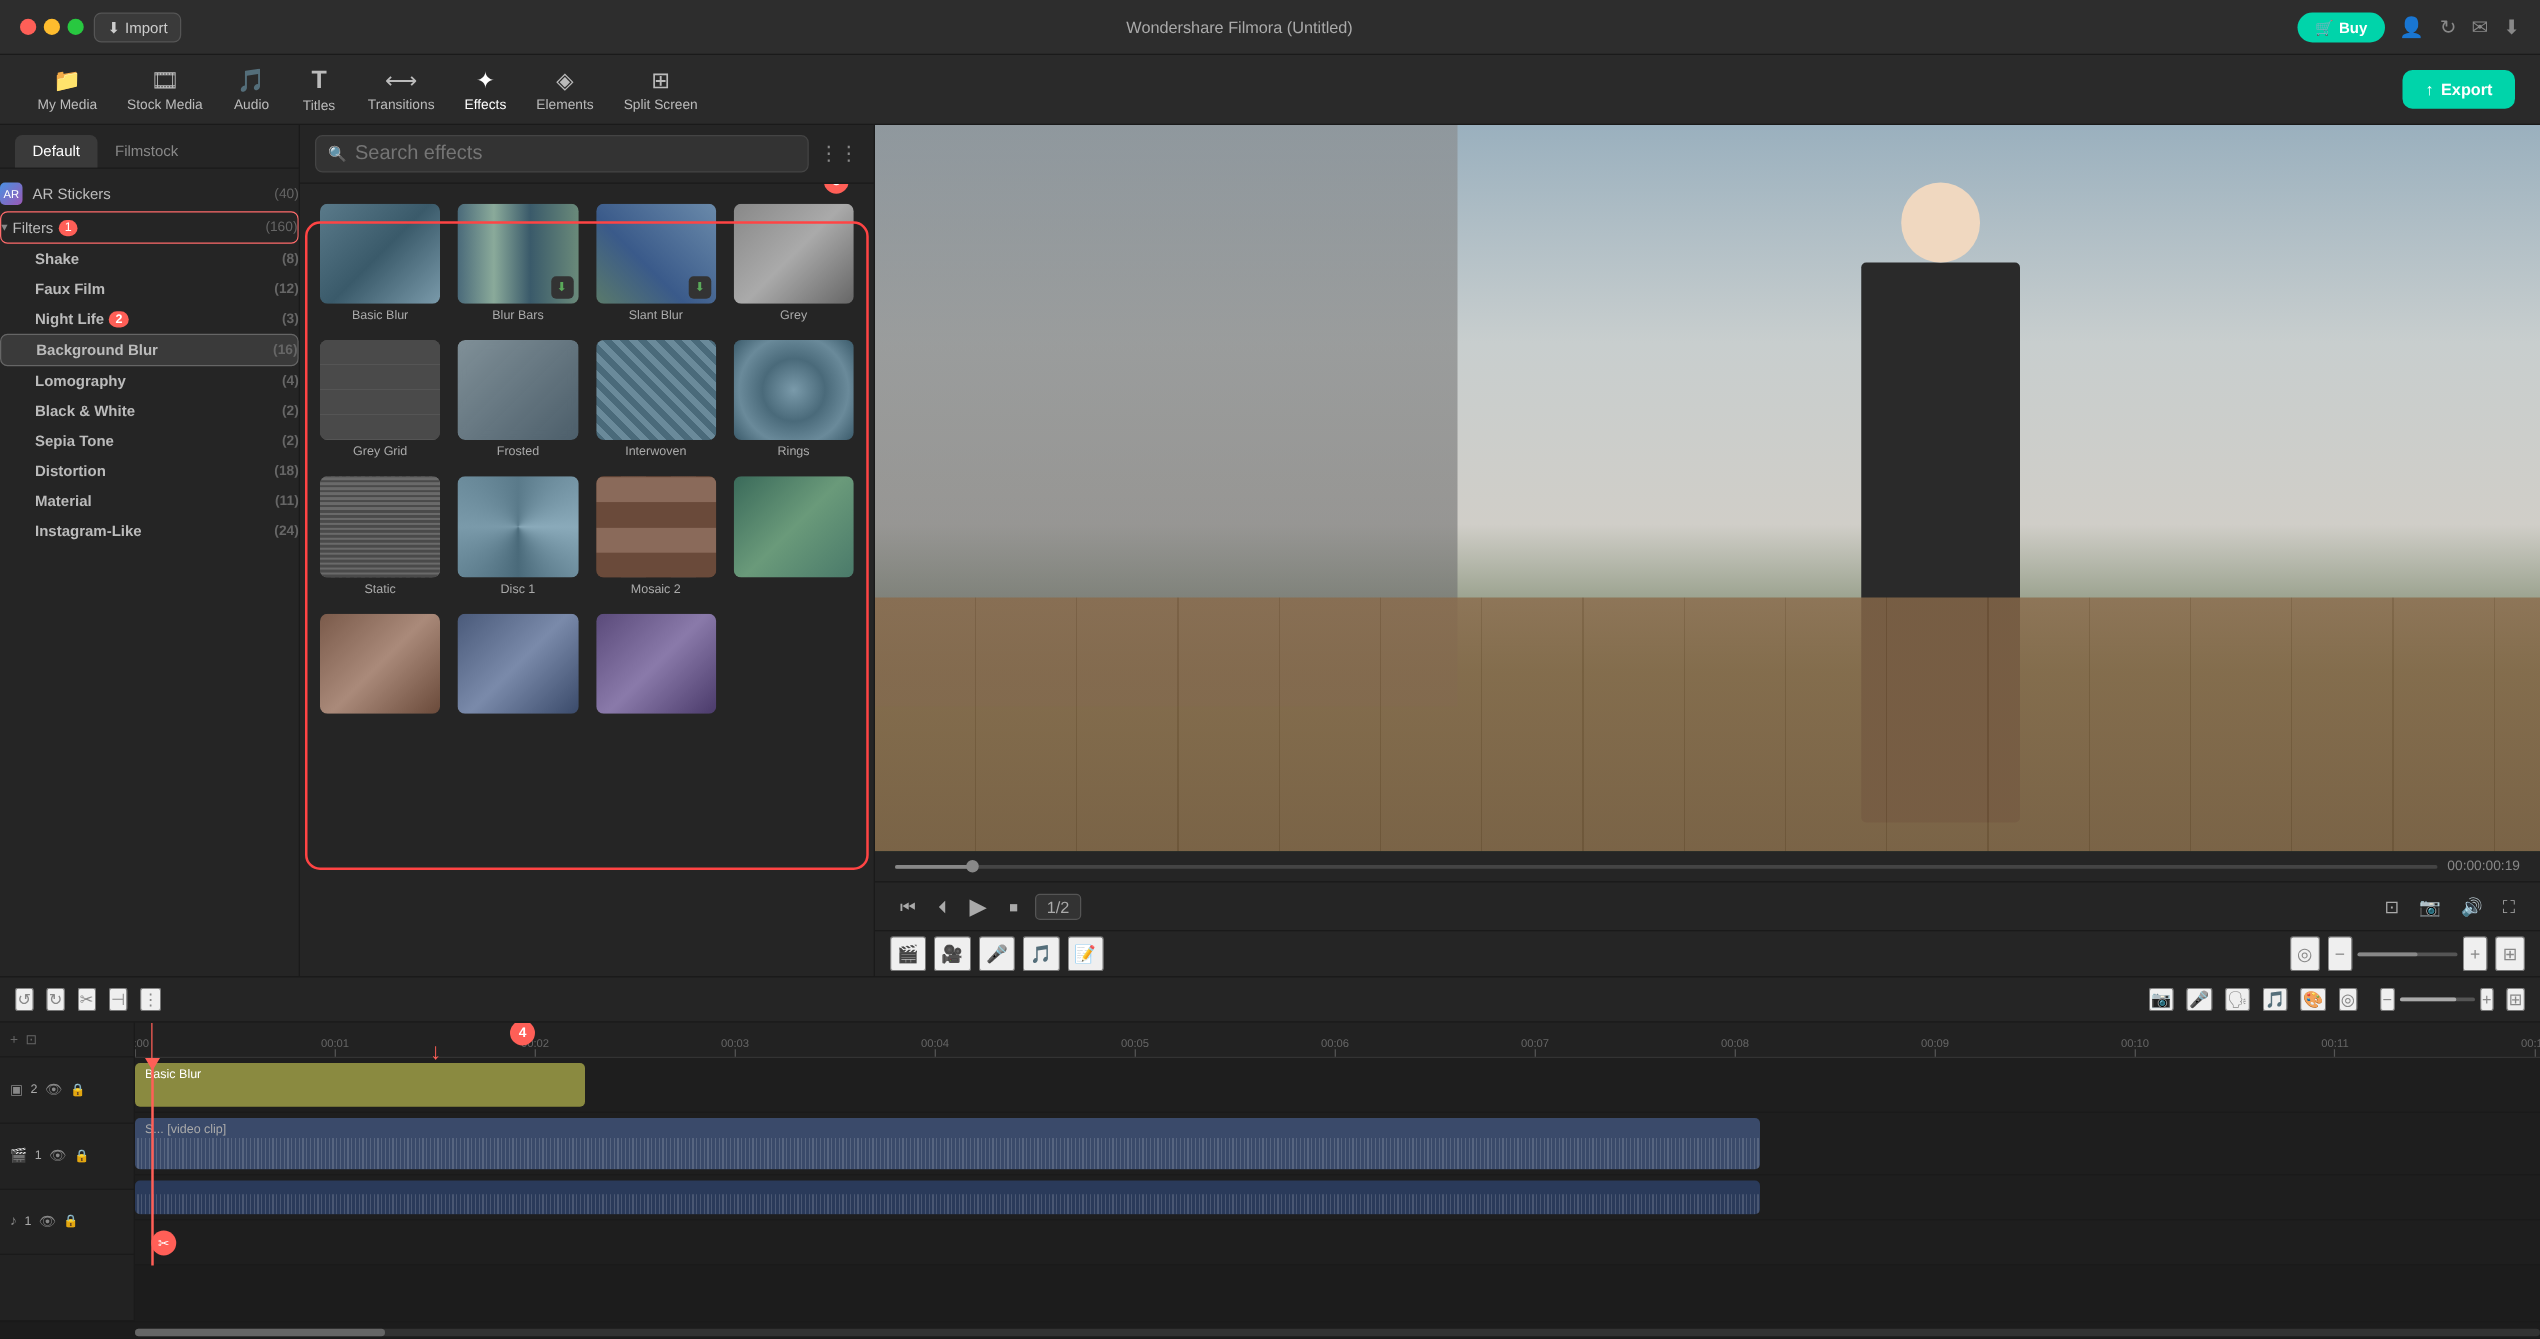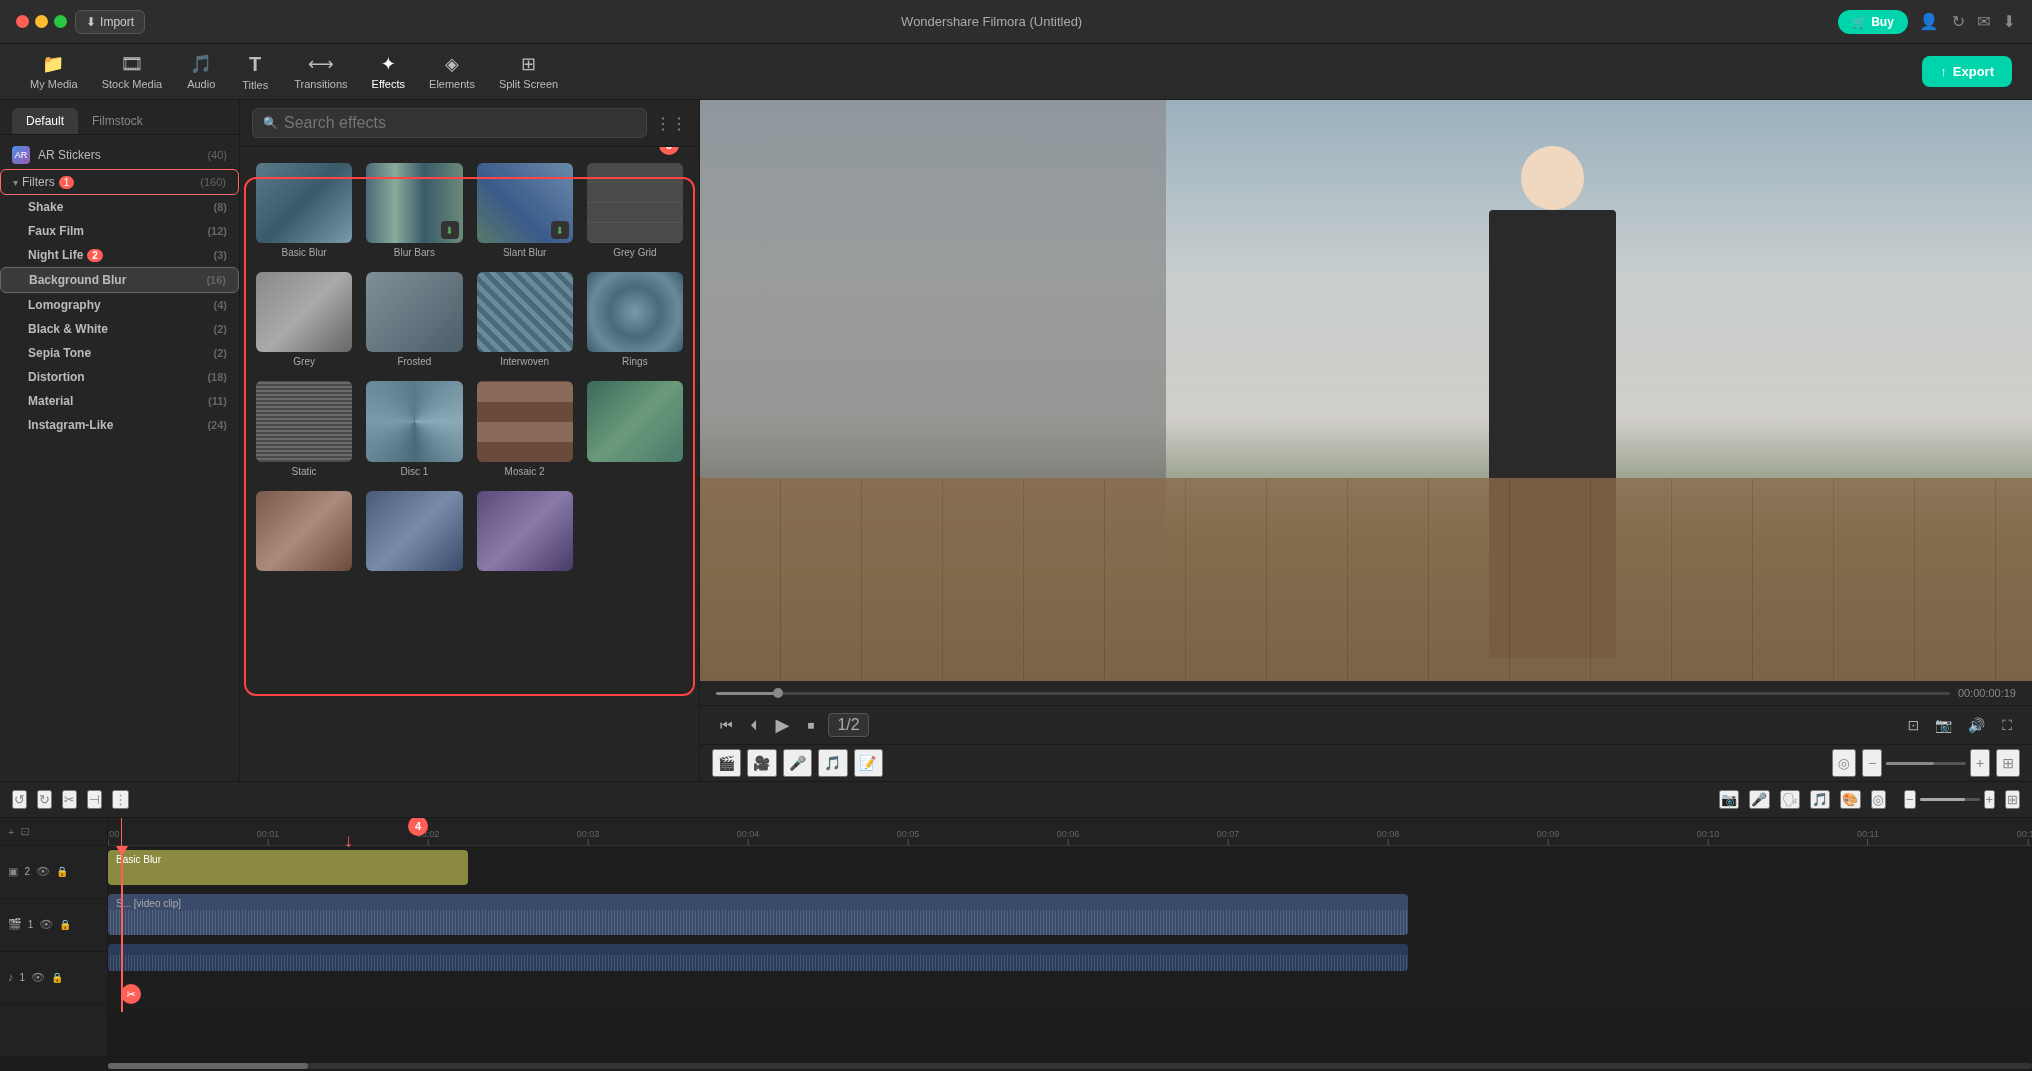"AR" .list-item { padding: 5px 12px -> 5px 0 }
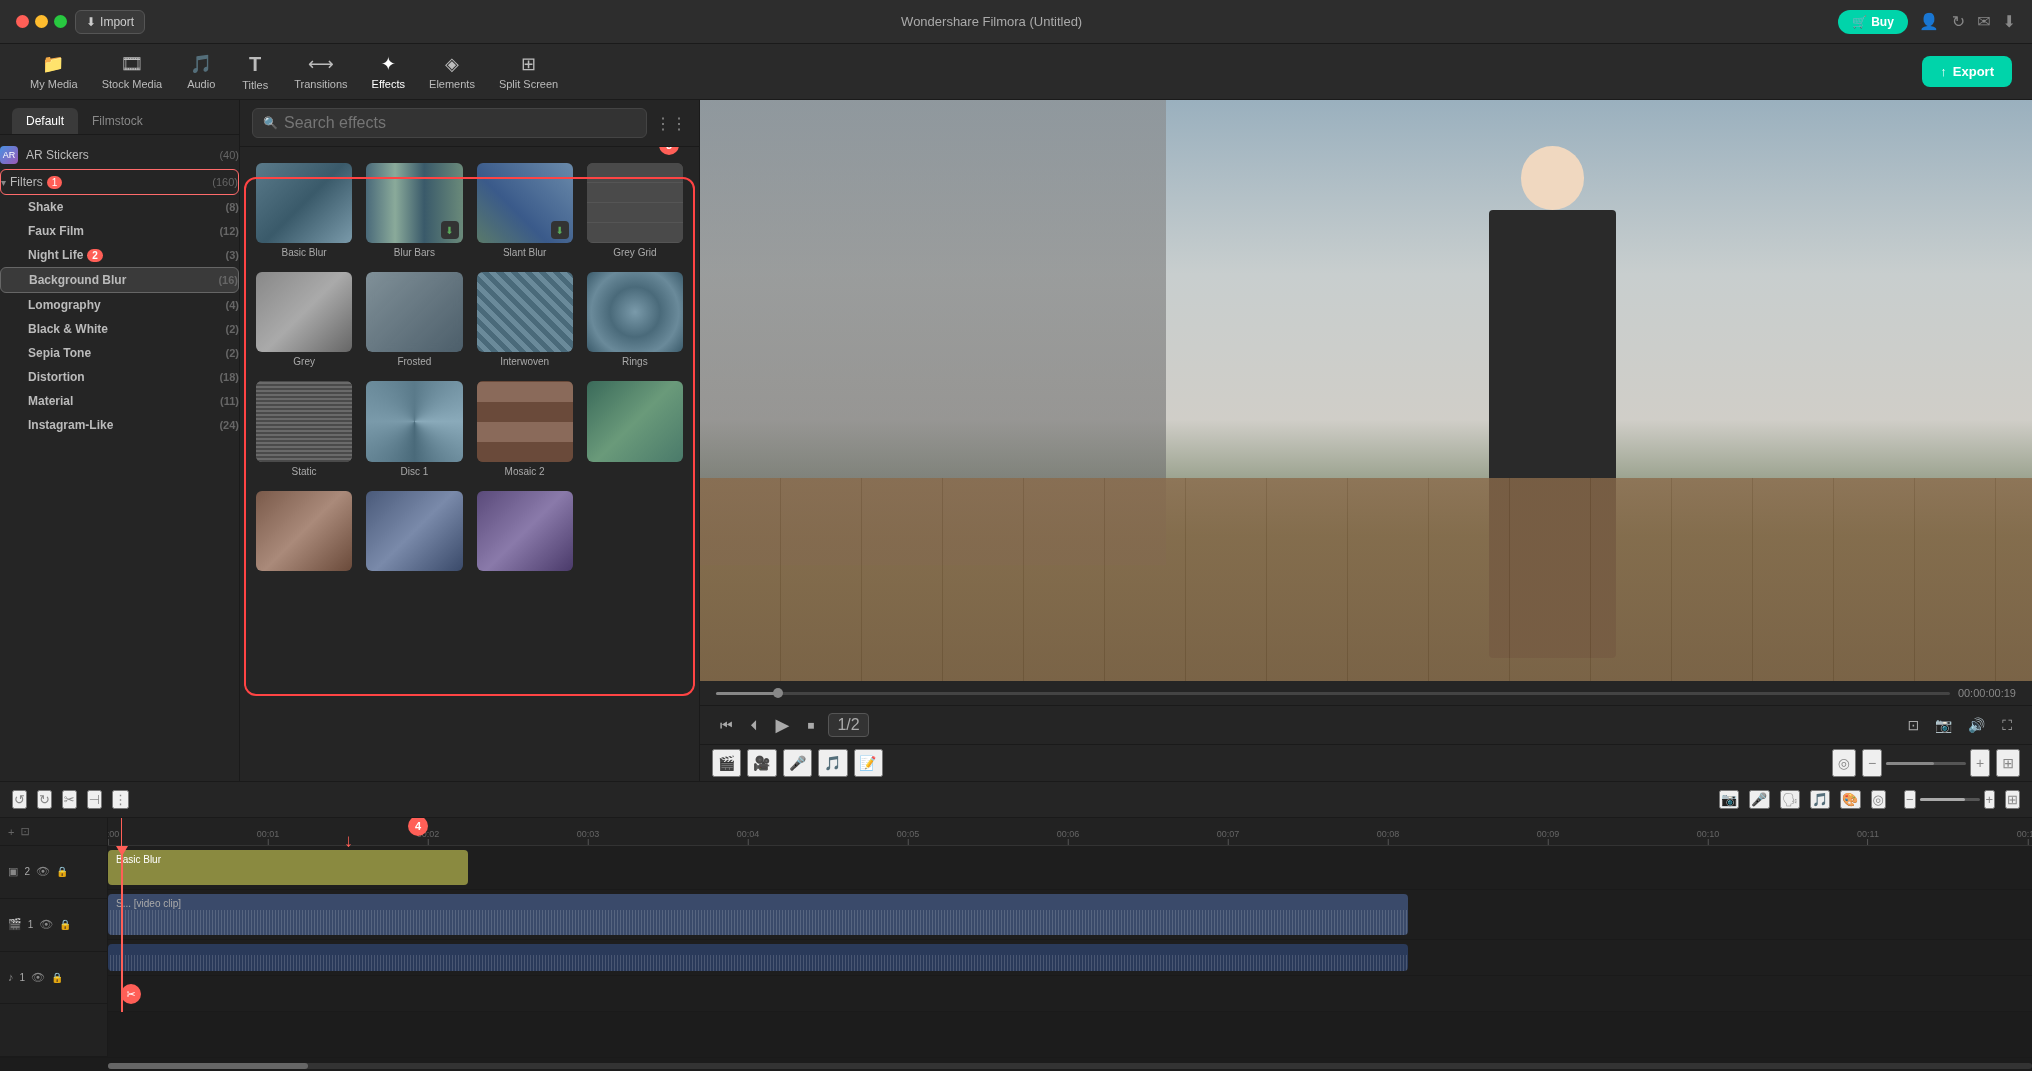"Grey Grid" div.effect-card { order: before "Grey" -> after "Grey" }
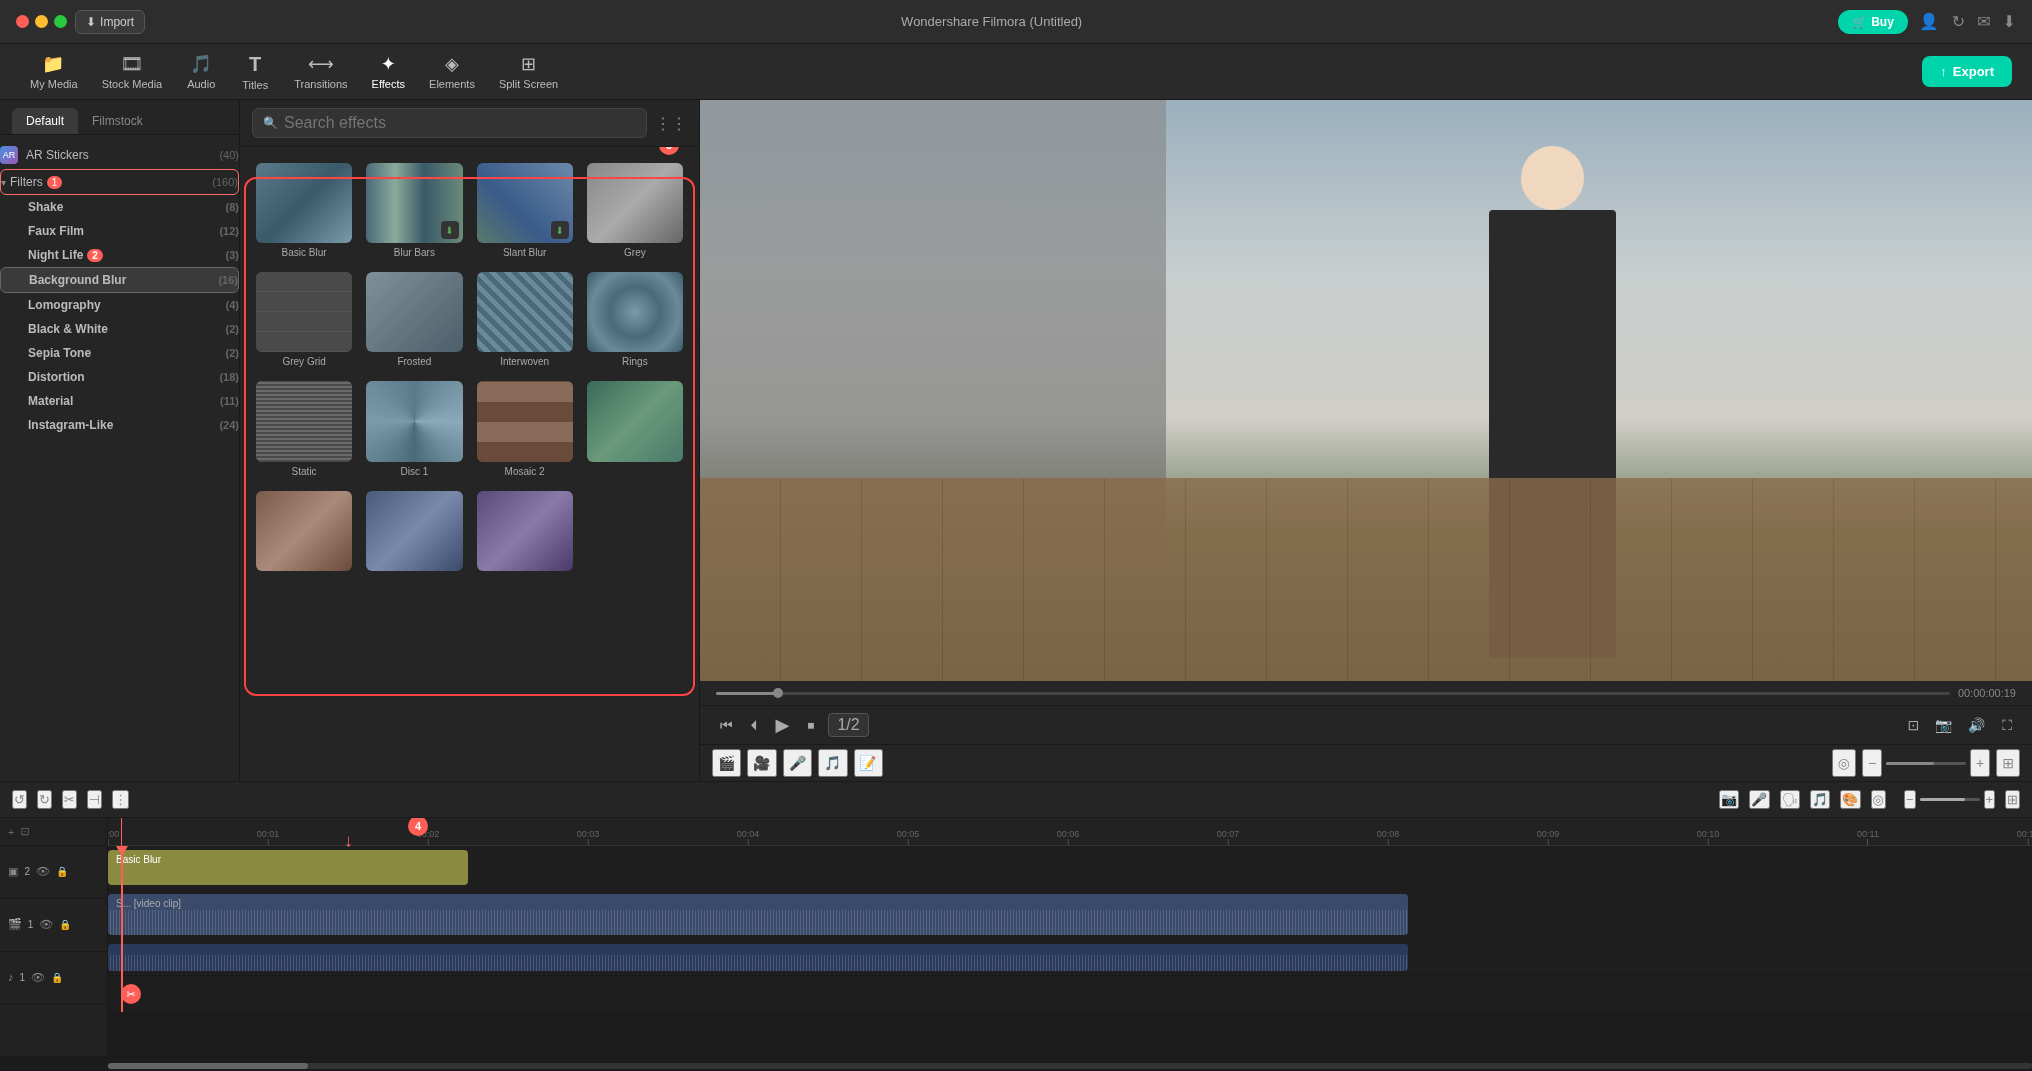"1/2" .speed-badge { font-size: 16px -> 13px }
